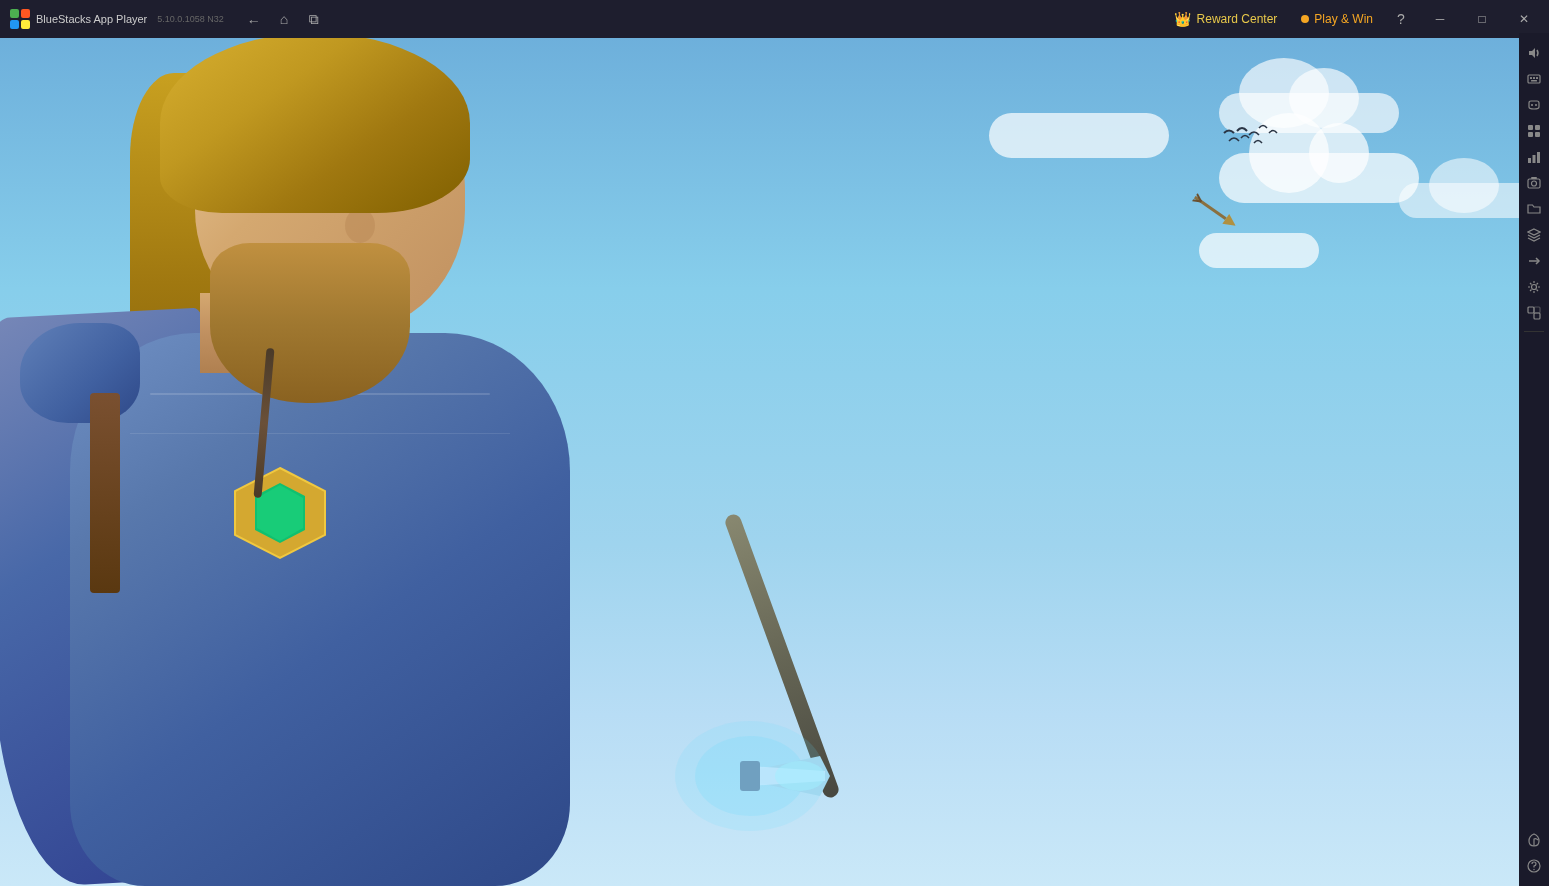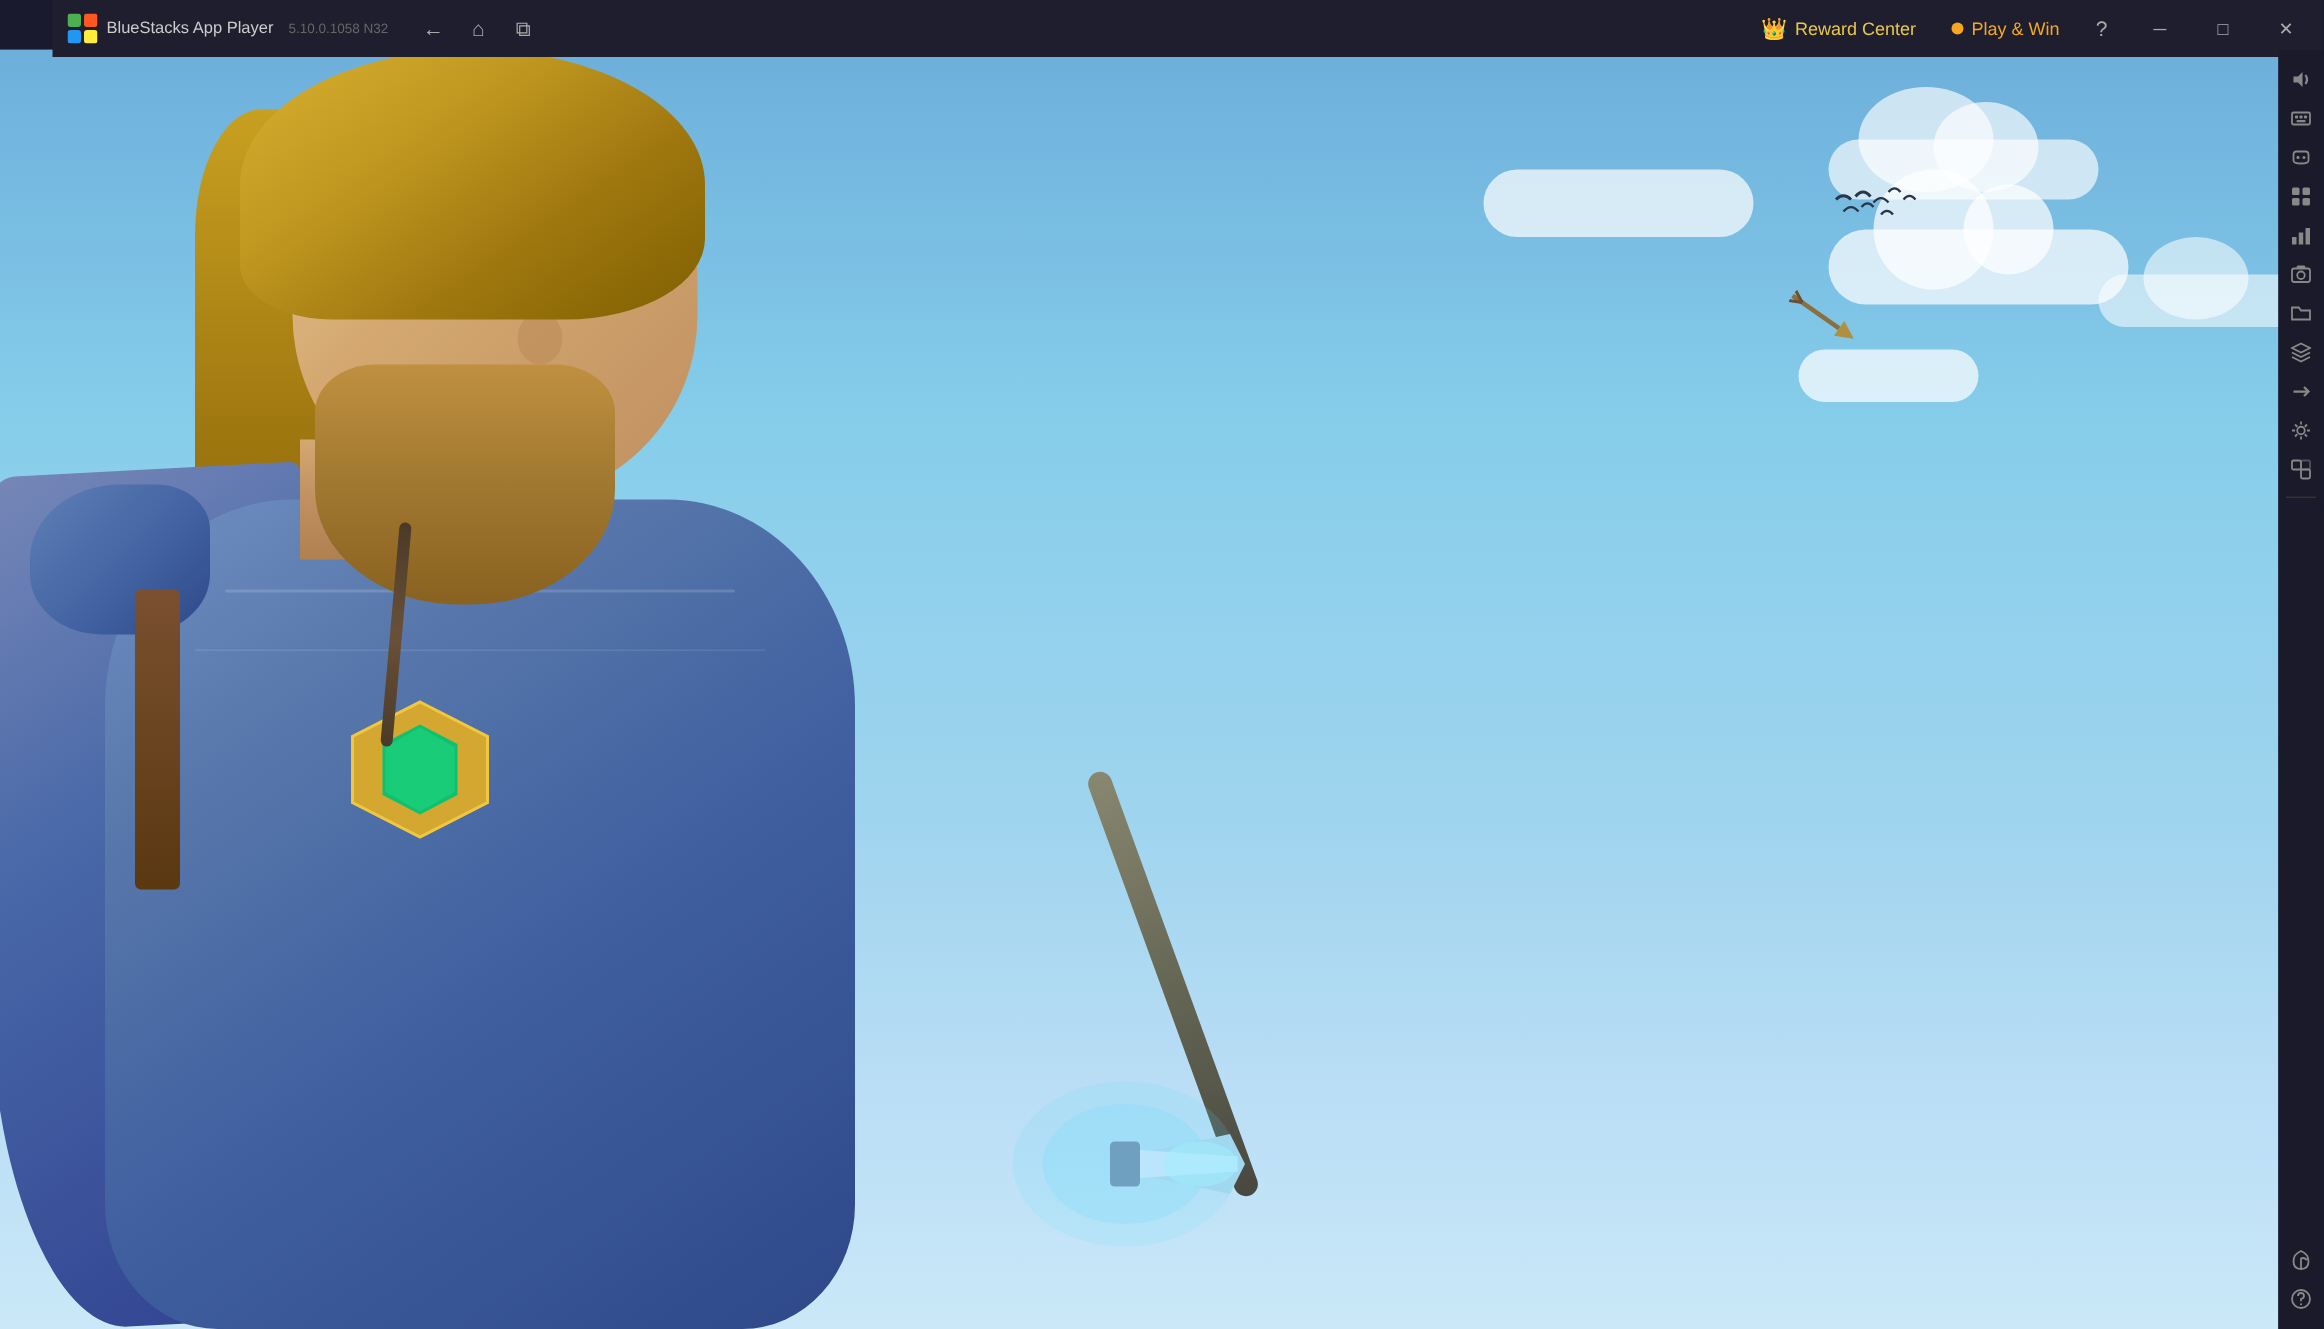"BlueStacks App Player" .titlebar { margin-left: 35px -> none }
